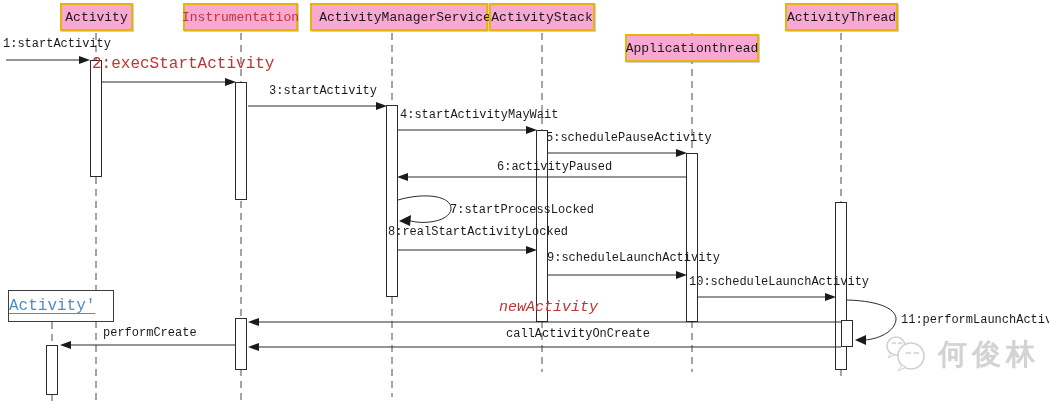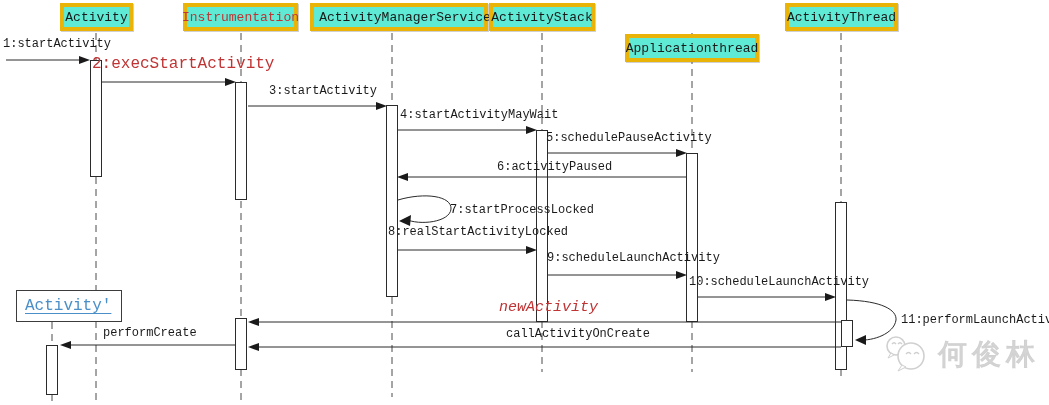"Activity" .actor-box { background: #5eead4 -> #f9a8d4; border: 4px solid #eab308 -> 2px solid #eab308 }
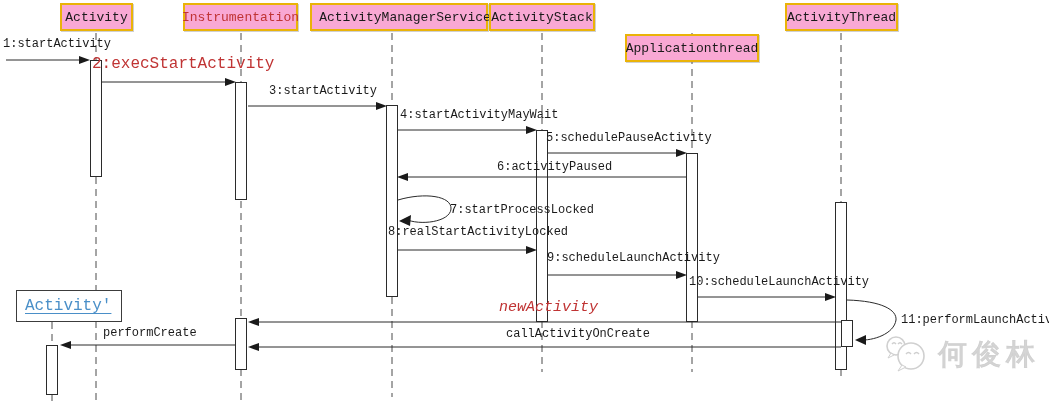"Activity'" .created-box { left: 16px -> 8px; padding-left: 8px -> 0 }
